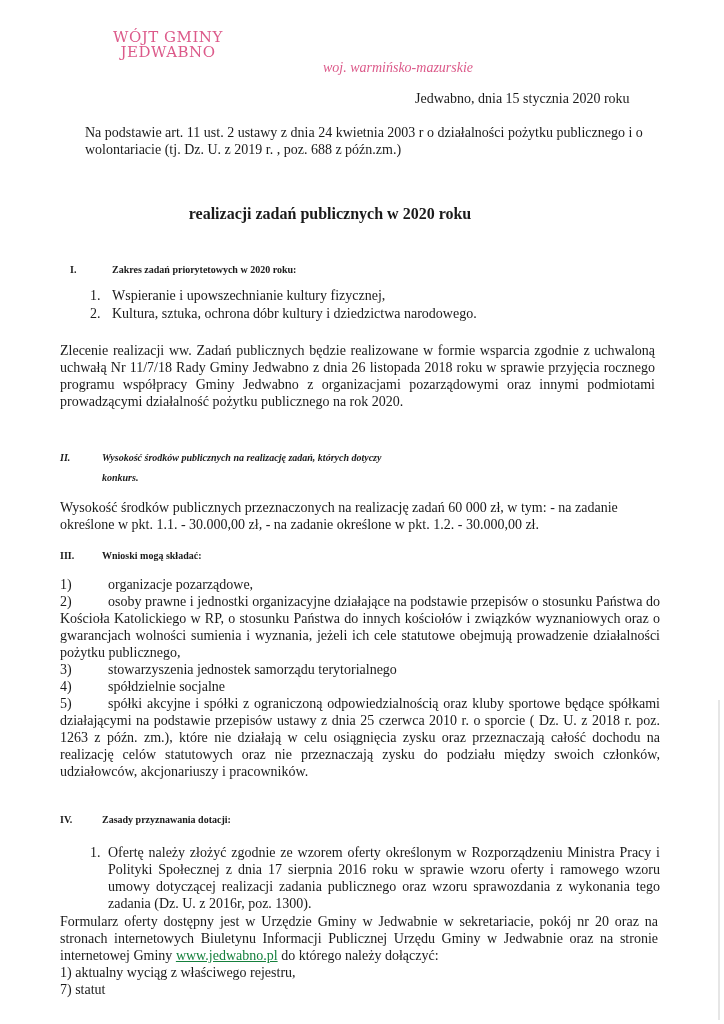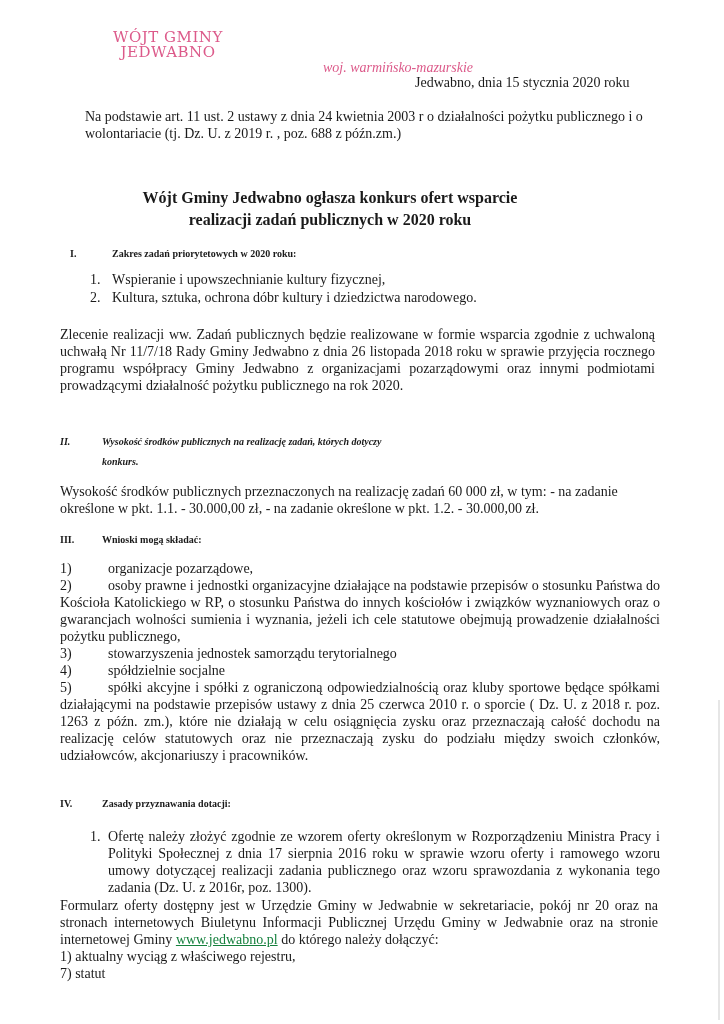"Jedwabno, dnia 15 stycznia 2020" .abs { margin-top: none -> 16px }
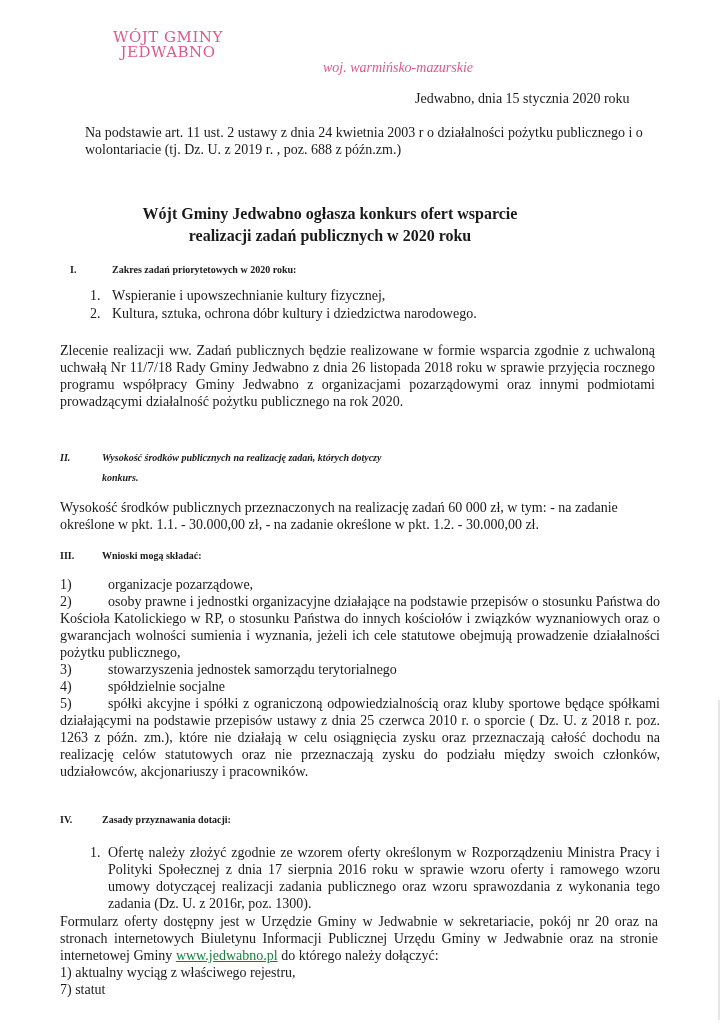"Wójt Gminy Jedwabno ogłasza konkurs" div { html: <div>Wójt Gminy Jedwabno ogłasza konkurs ofert wsparcie</div> -> none }
